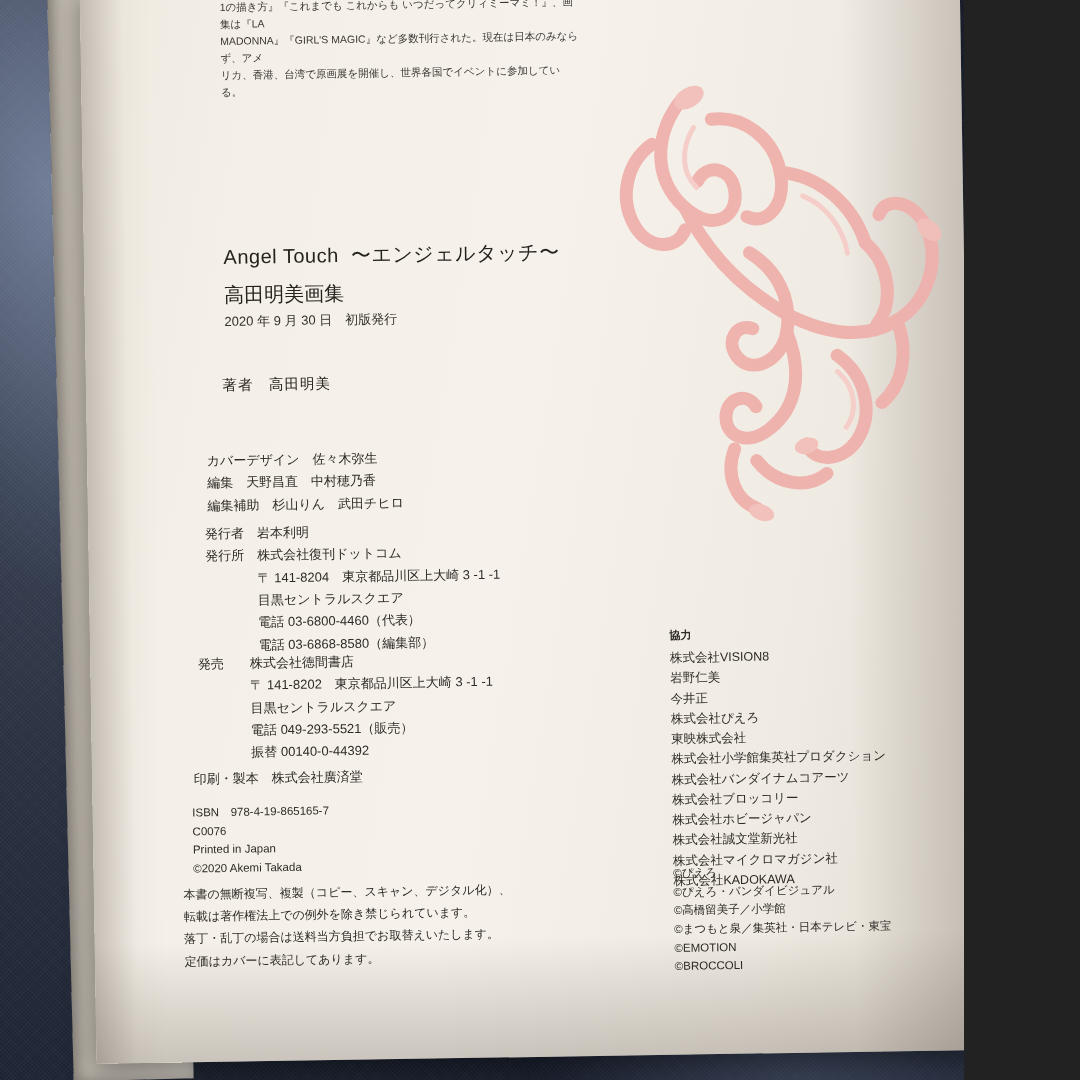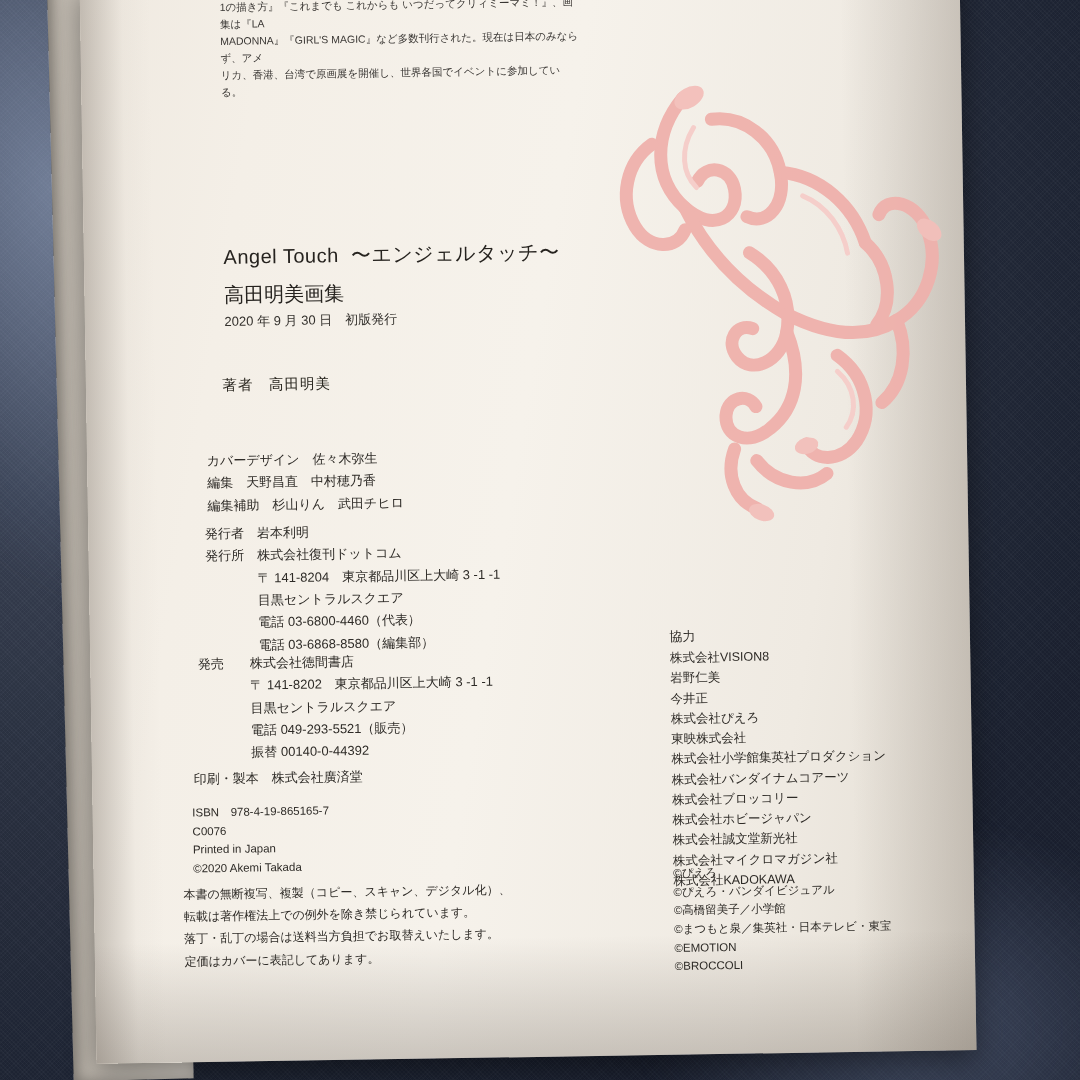"1の描き方』『これまでも これからも いつだってクリィミーマミ！』、画集は『LA" #stage { width: 1080px -> 964px }
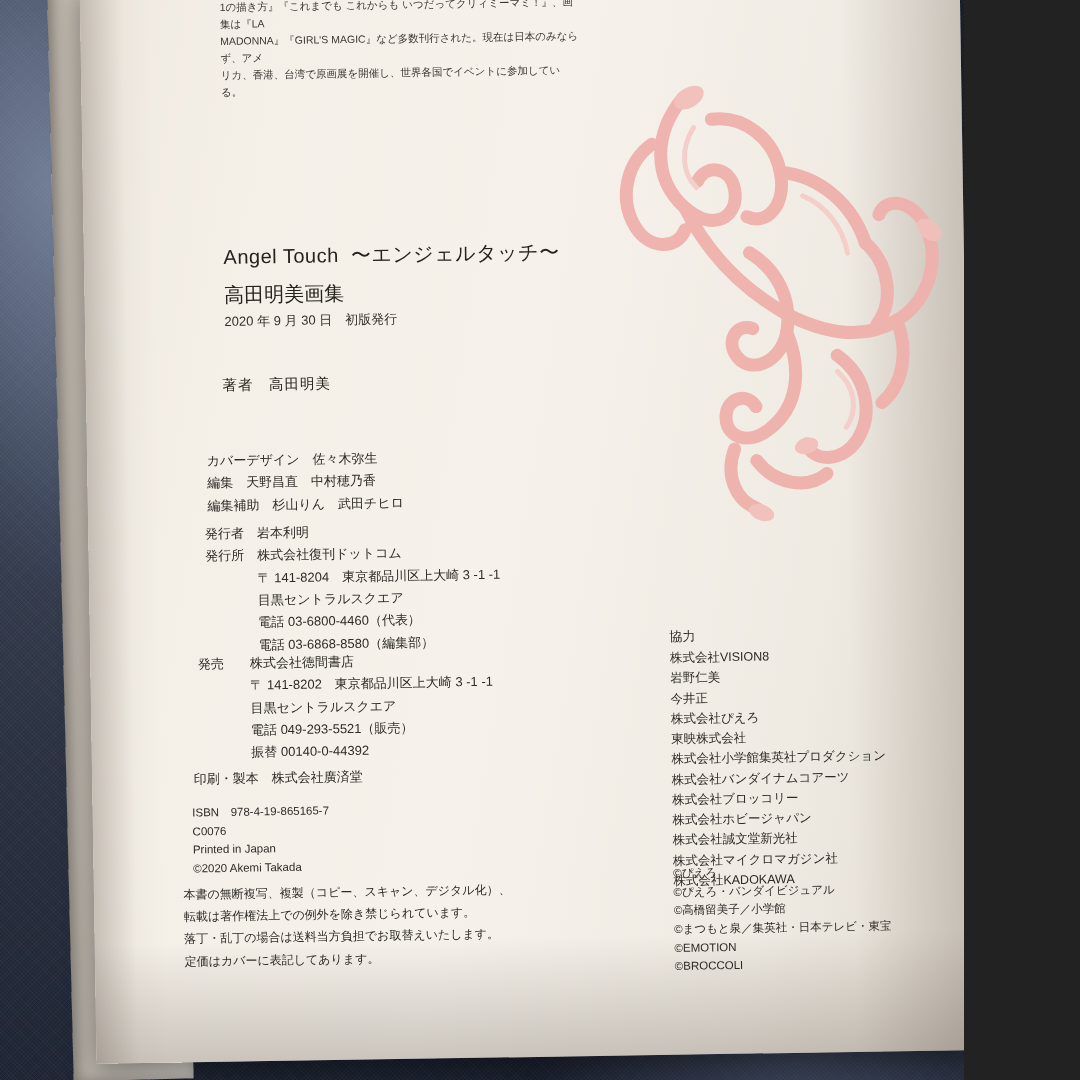"協力" .coop-title { font-size: 13px -> 11px; font-weight: none -> bold }
